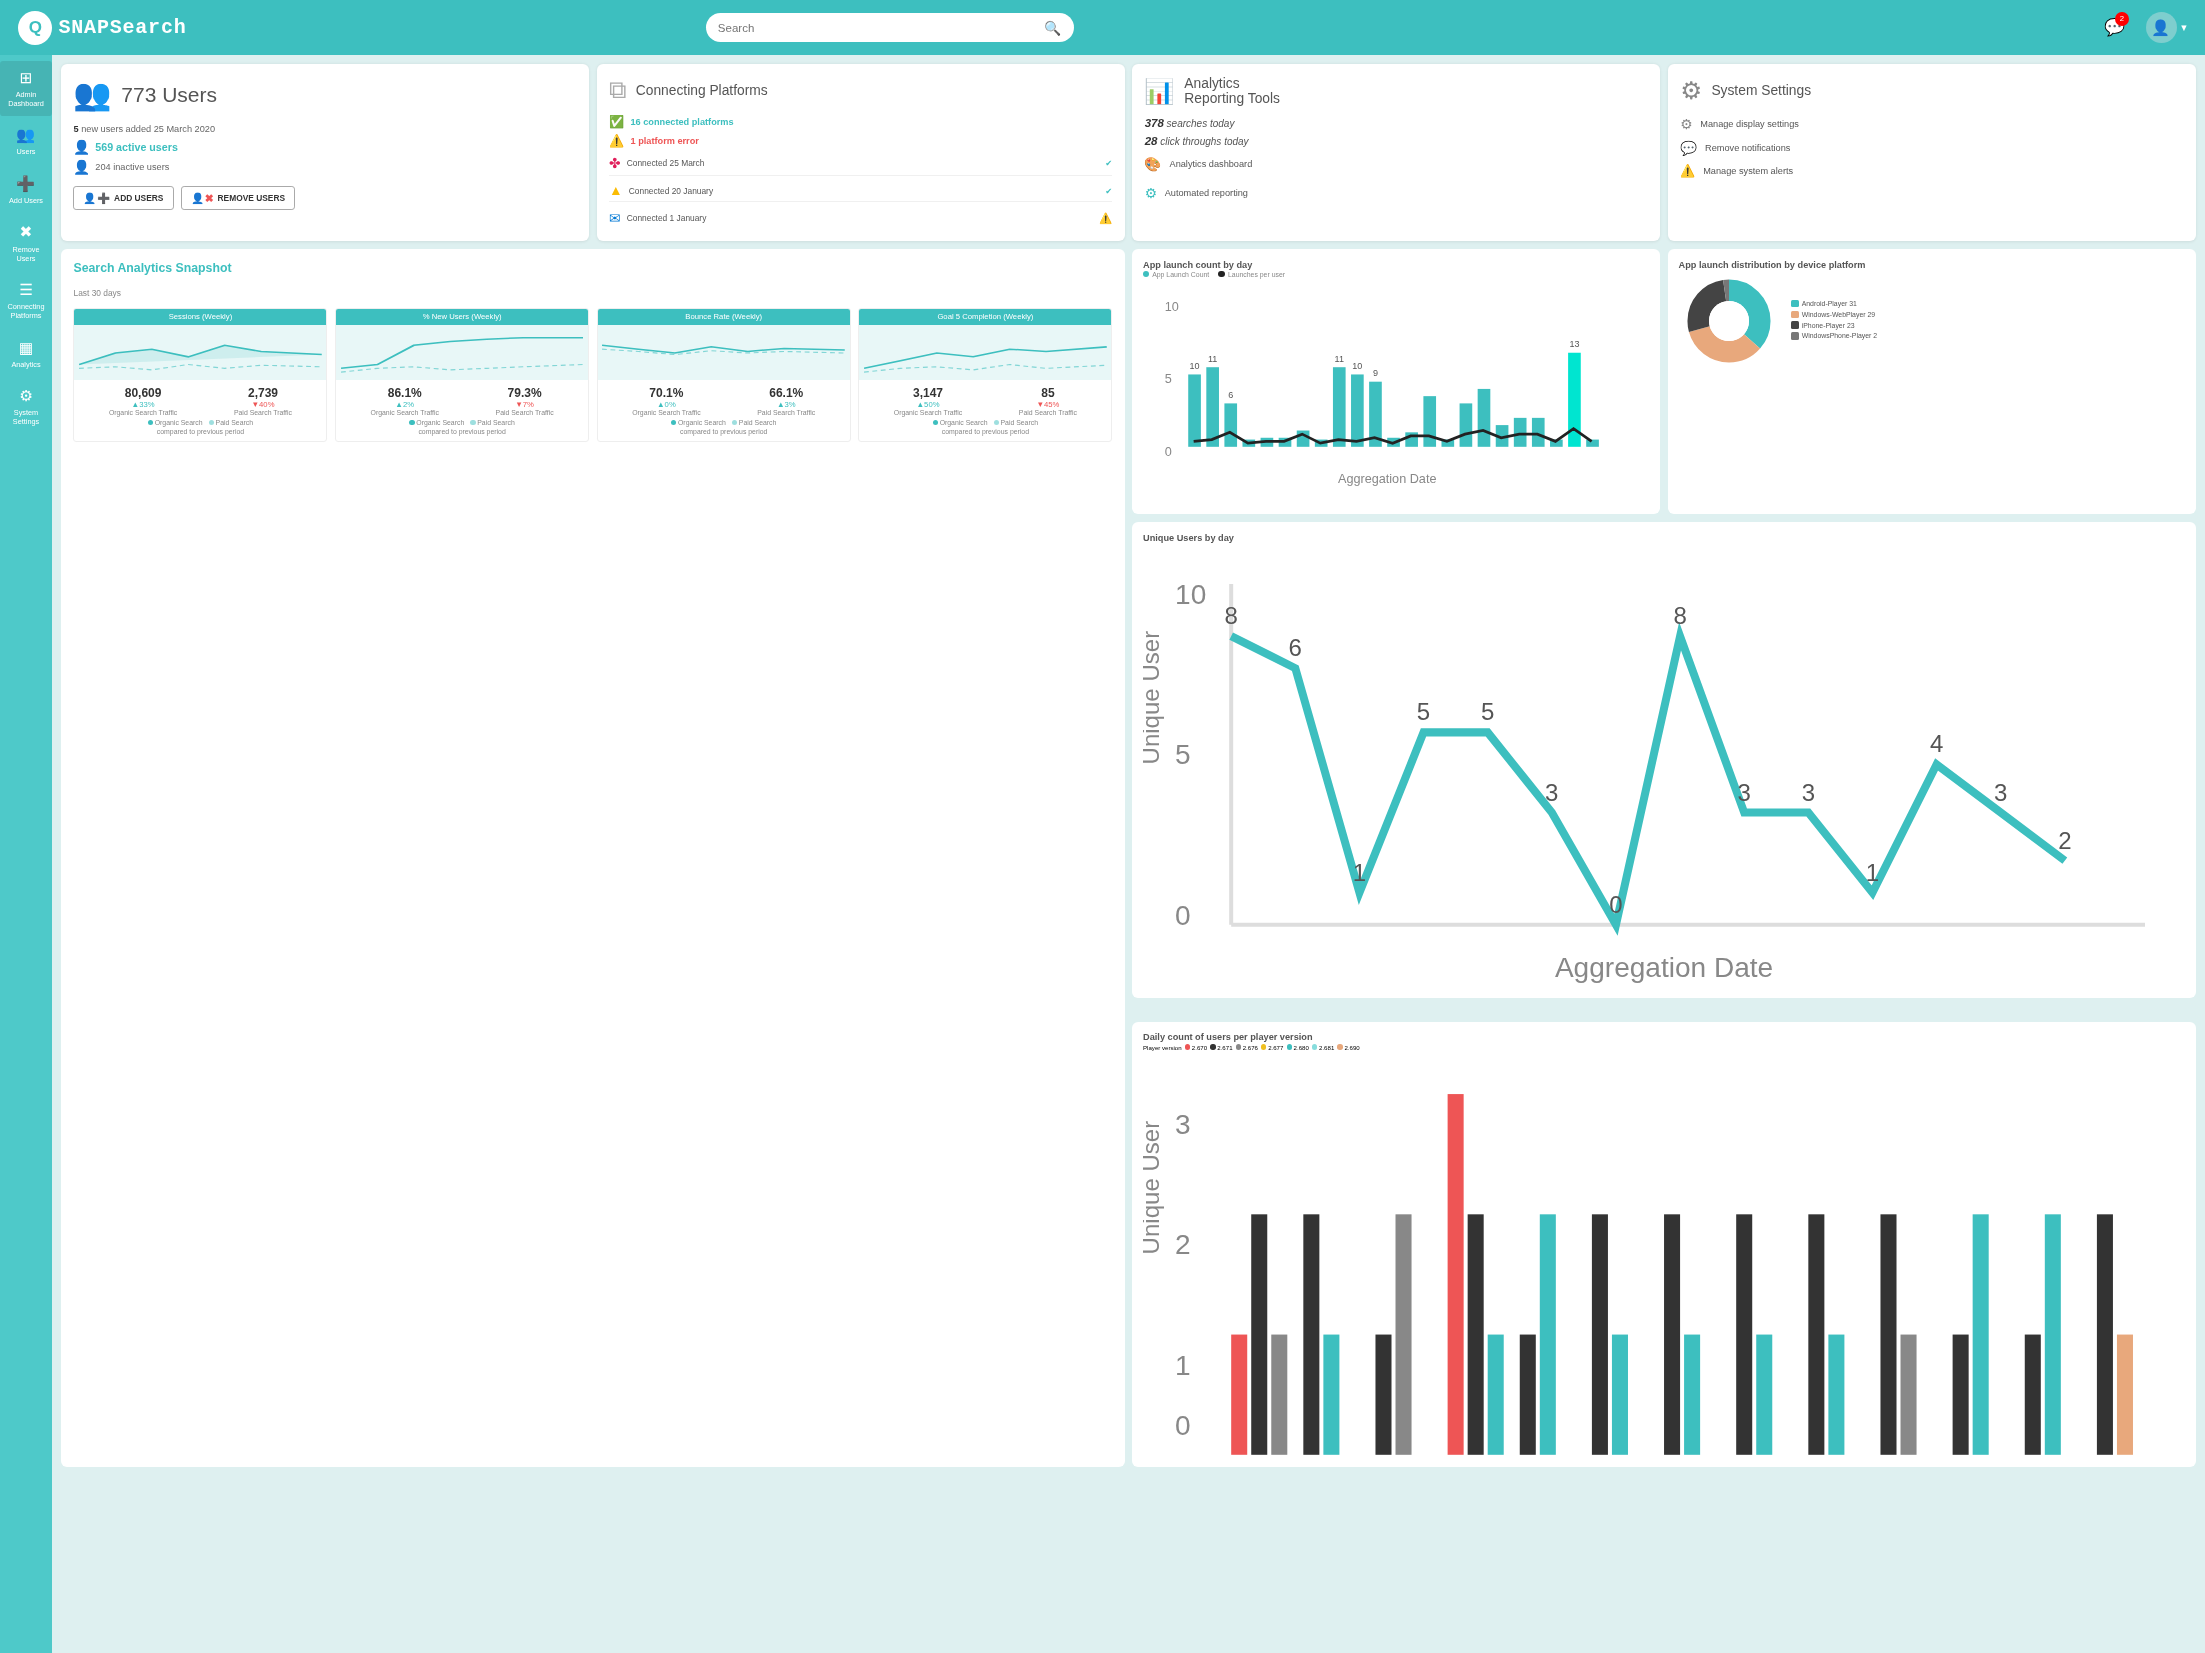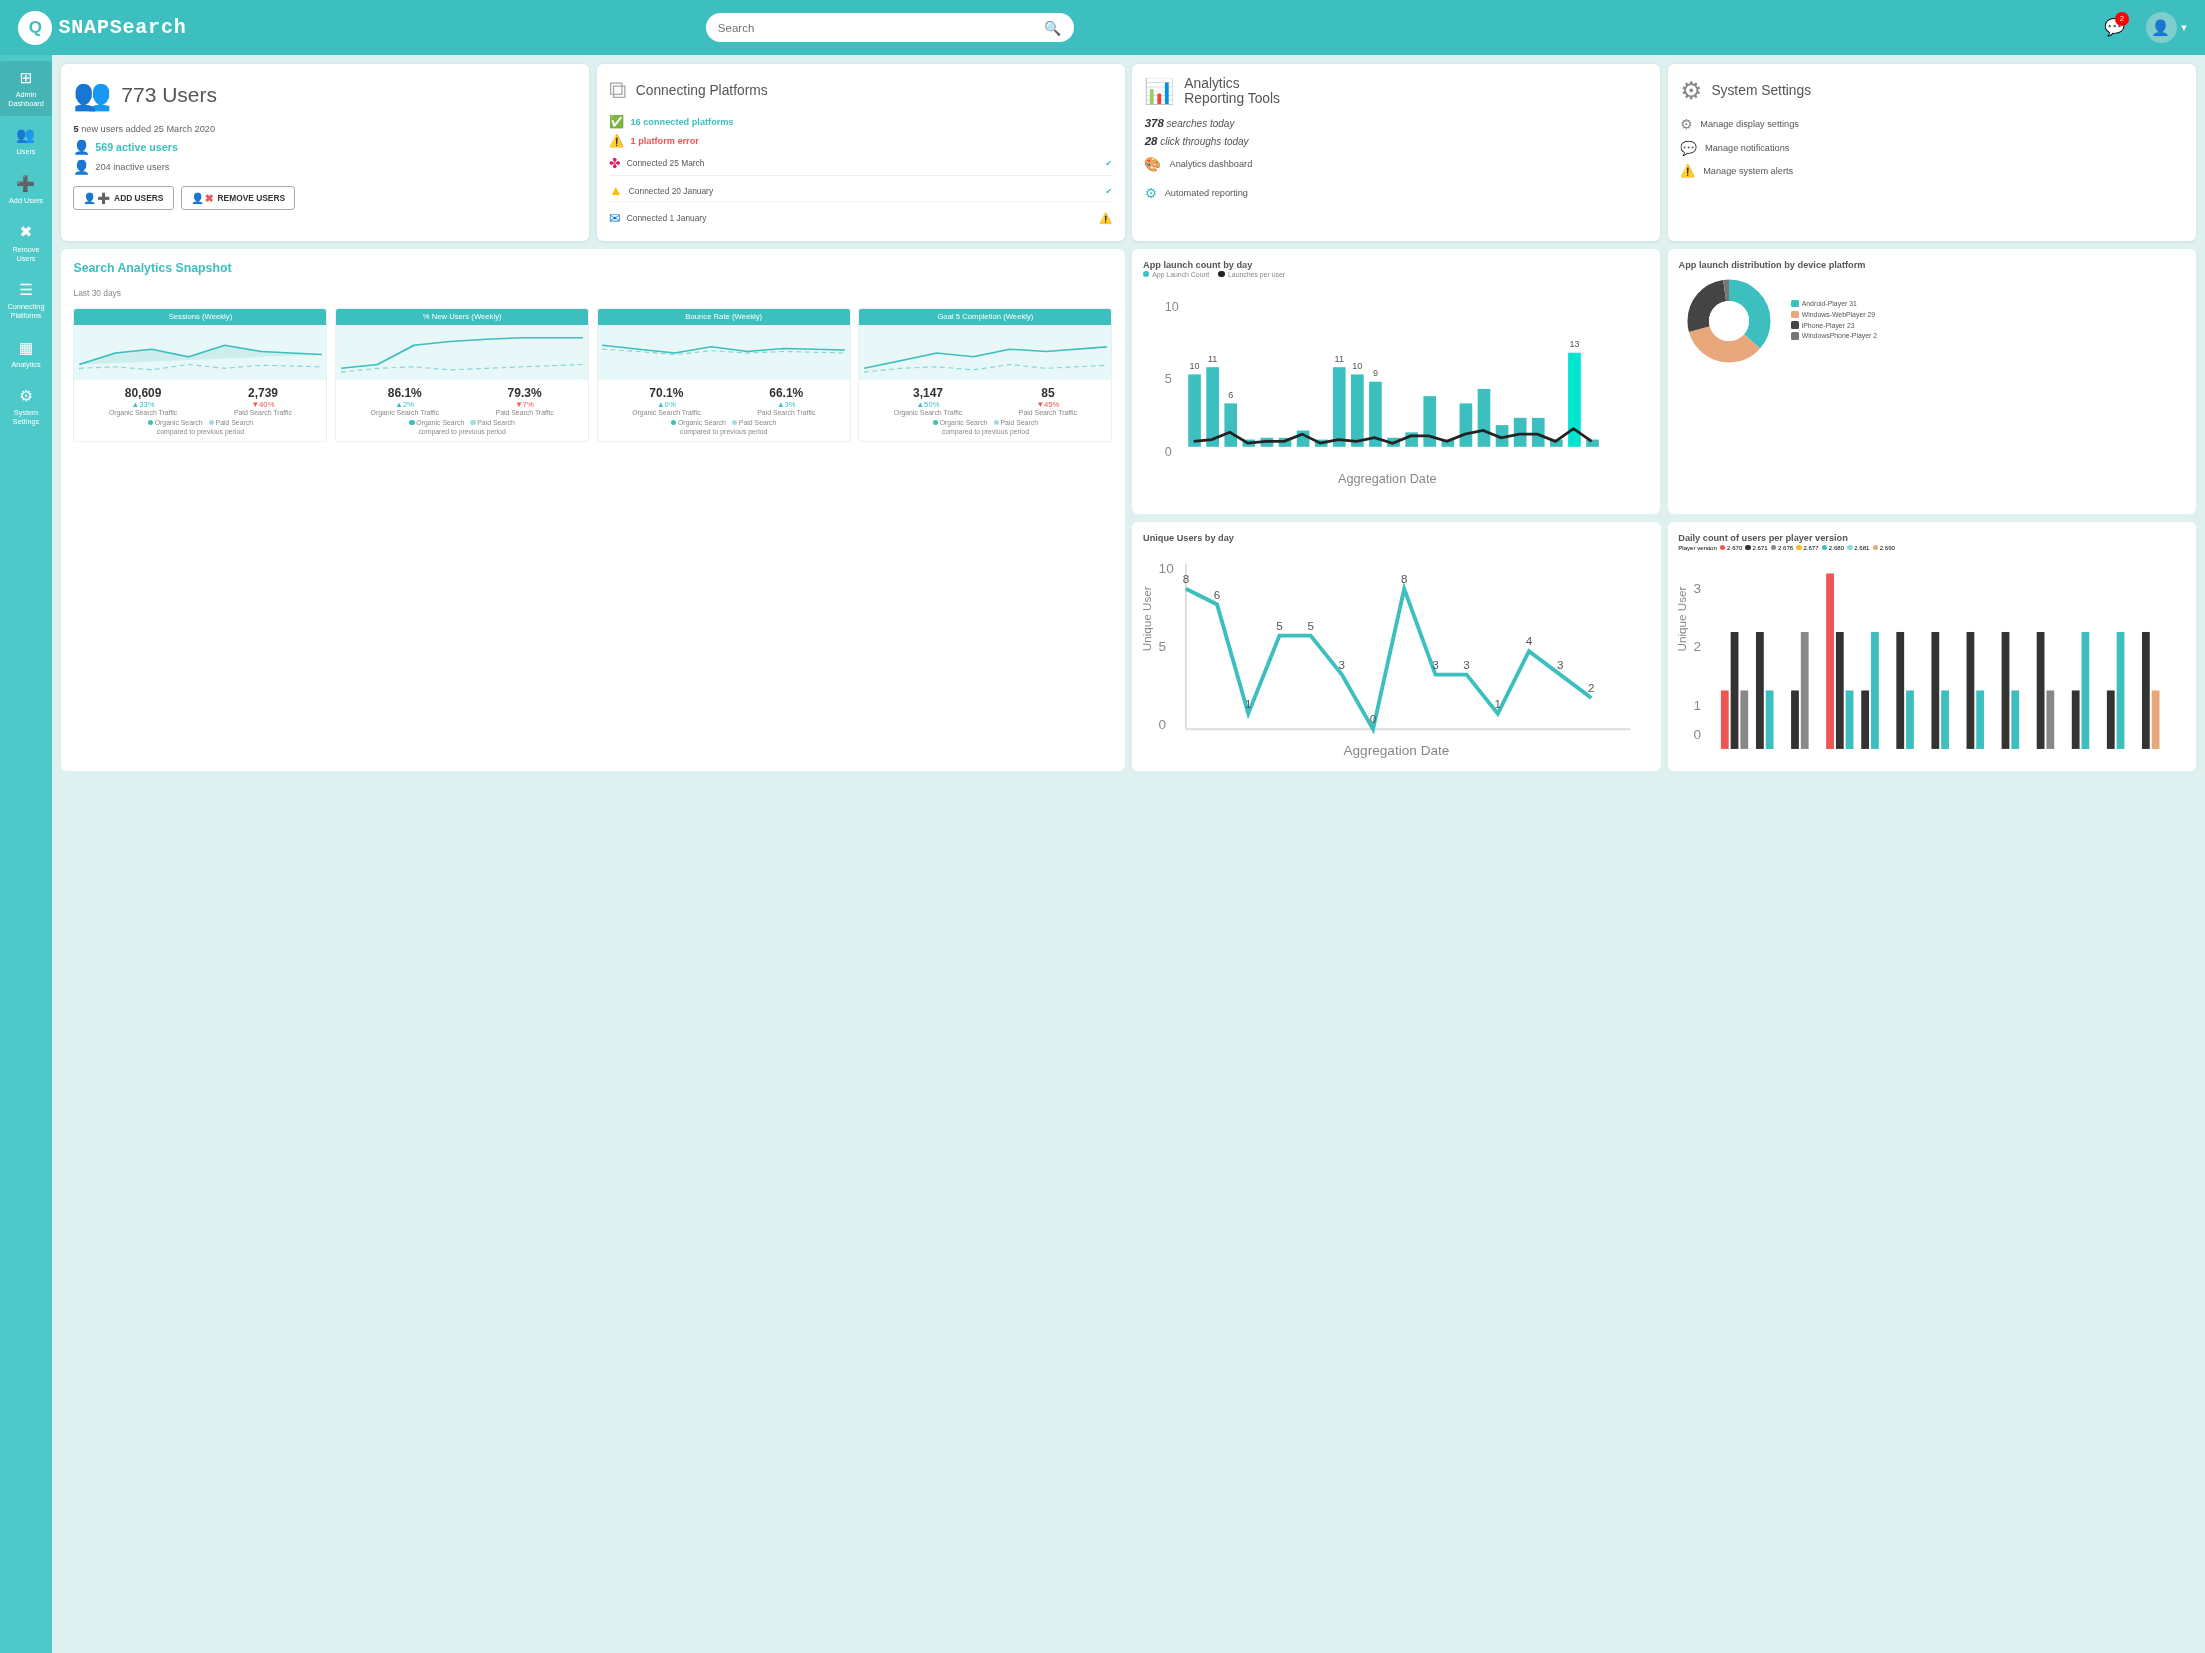"Manage notifications" span { text: Manage -> Remove }
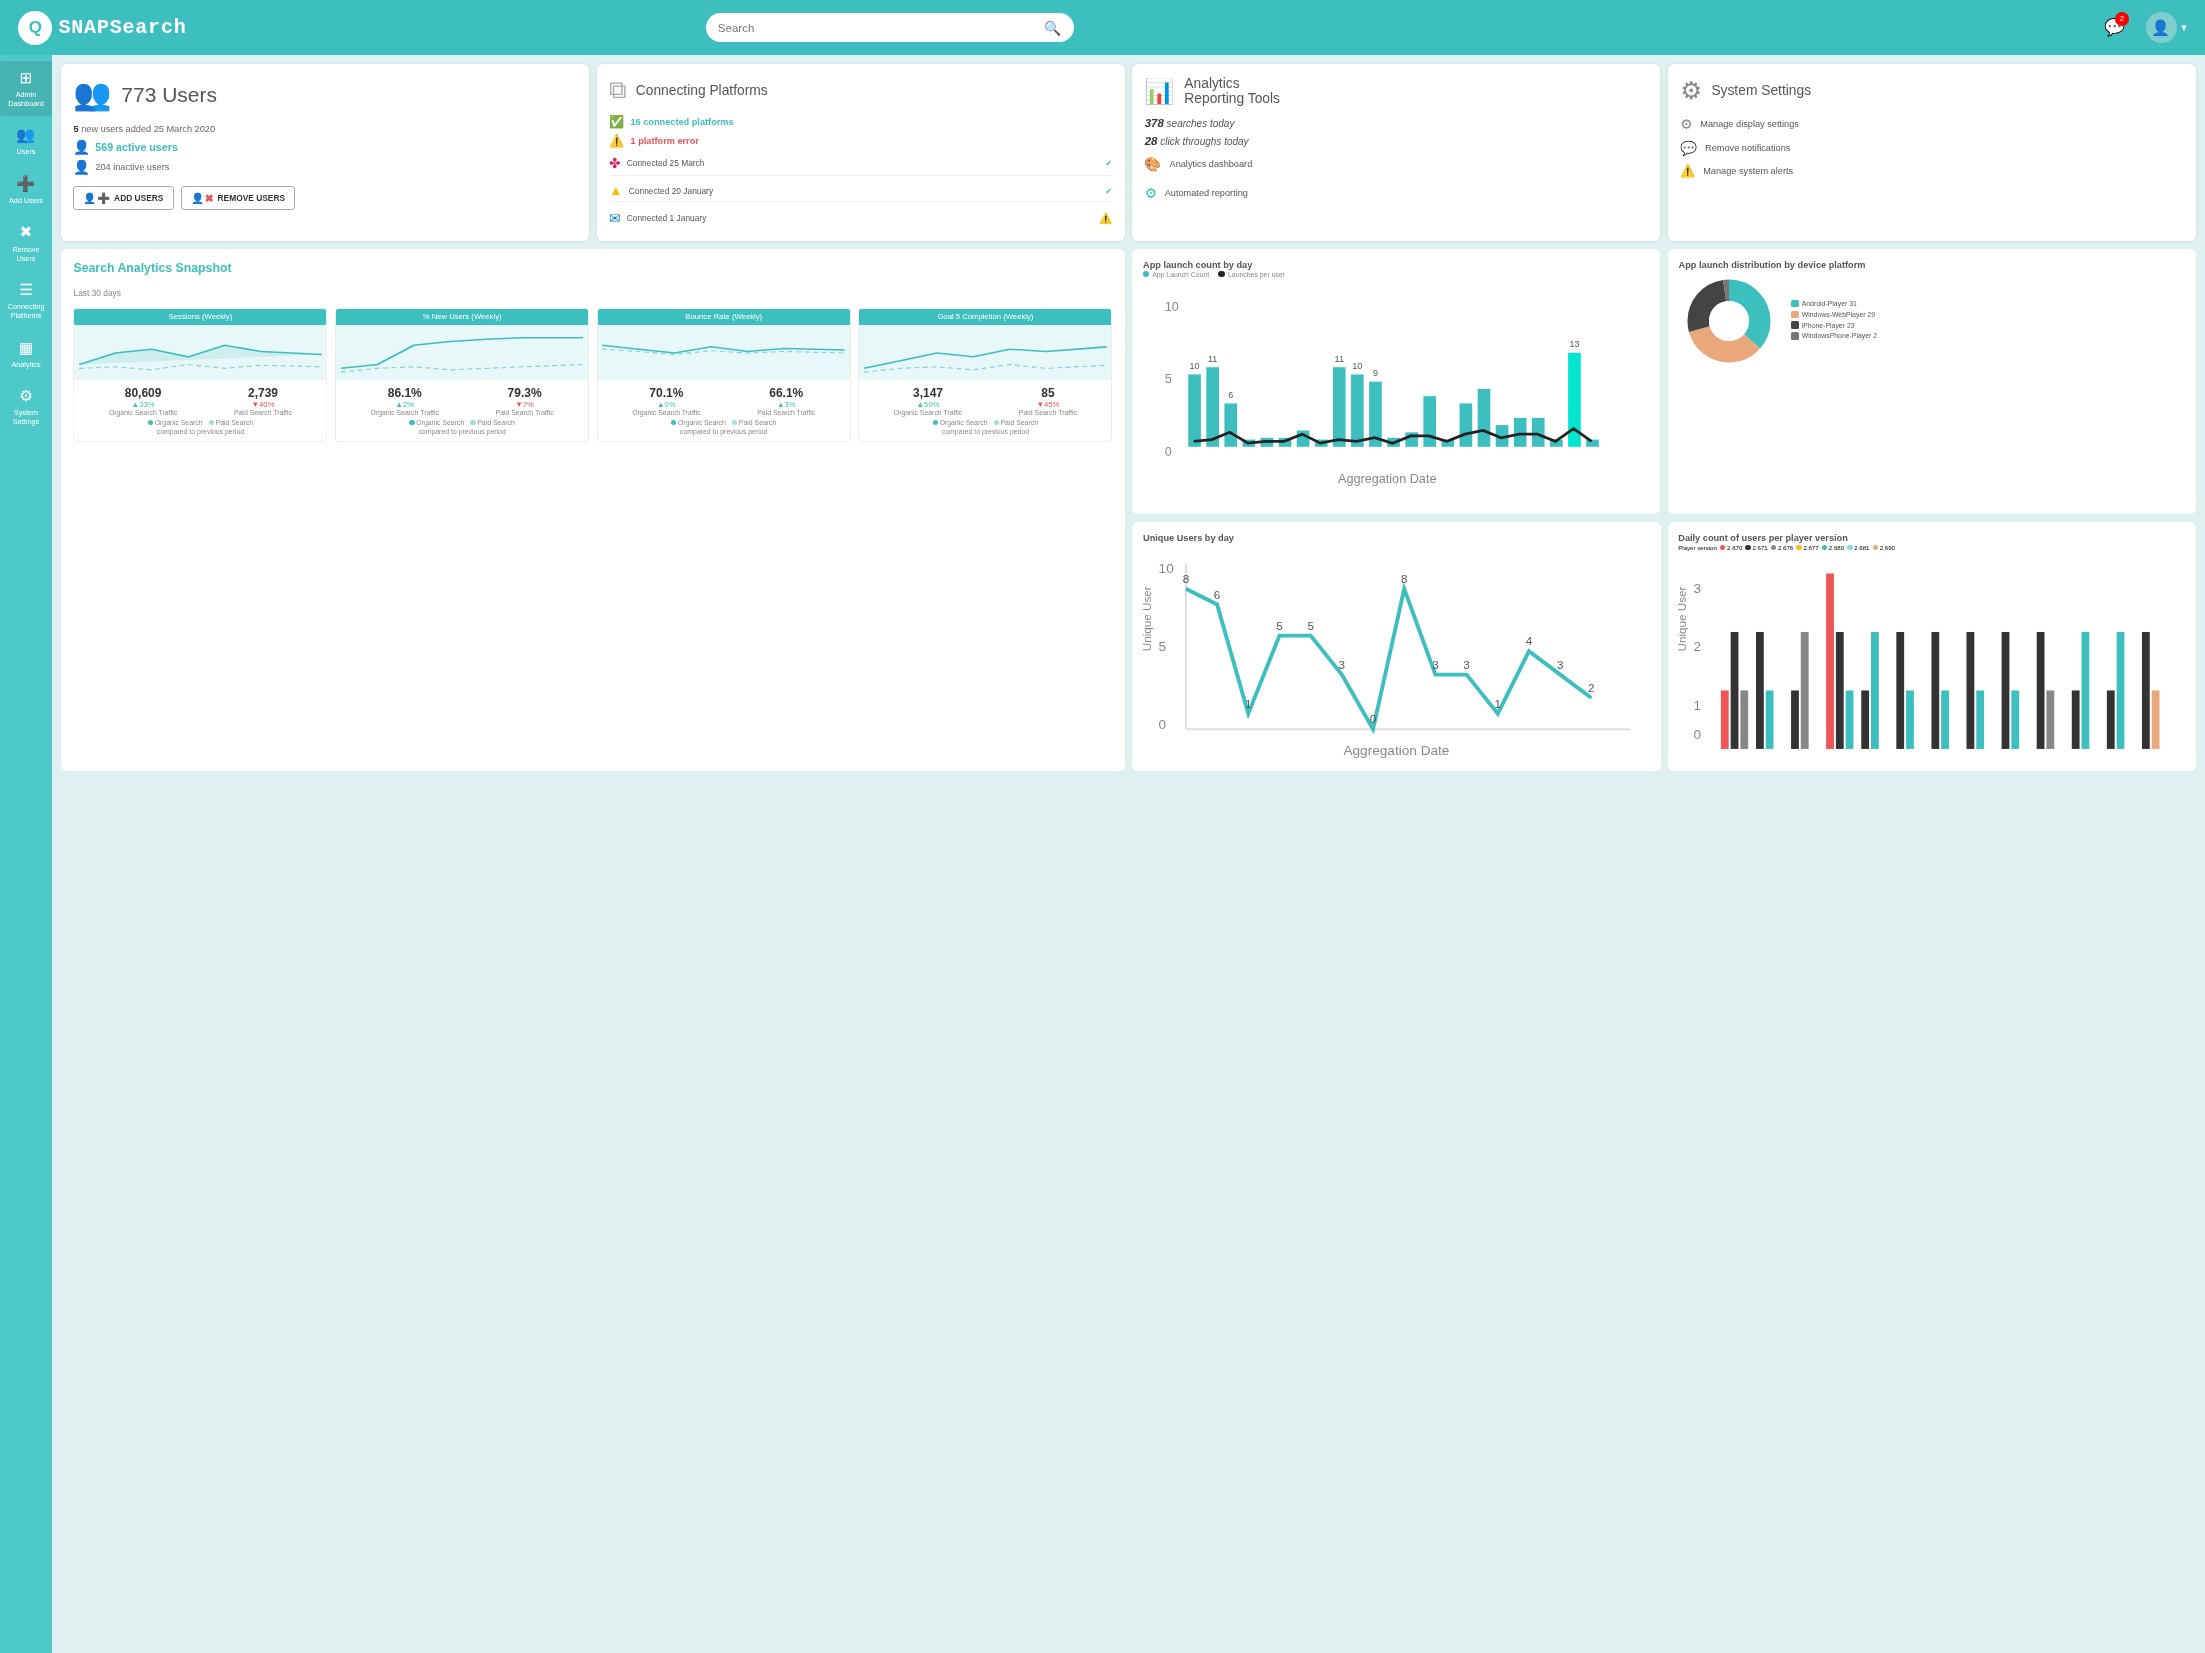"Unique Users by day" .bottom-right-grid { gap: 7px -> 24px; grid-template-columns: 1fr 1fr -> 1fr }
